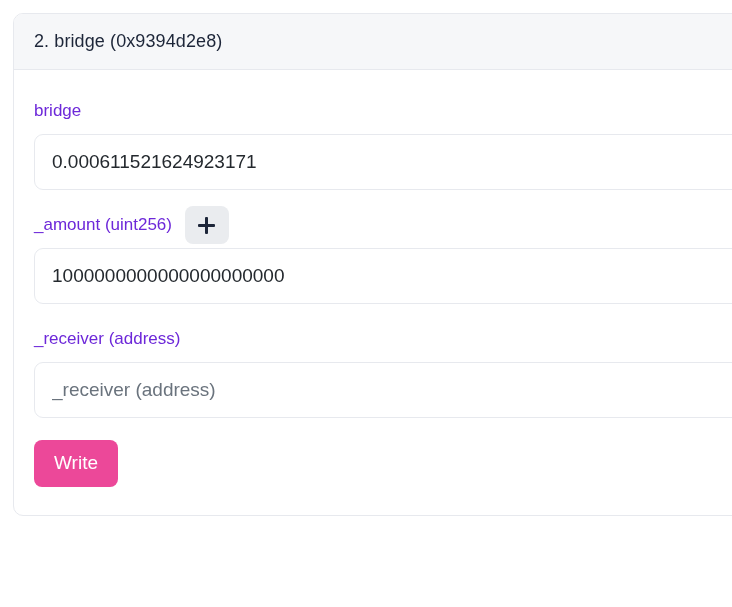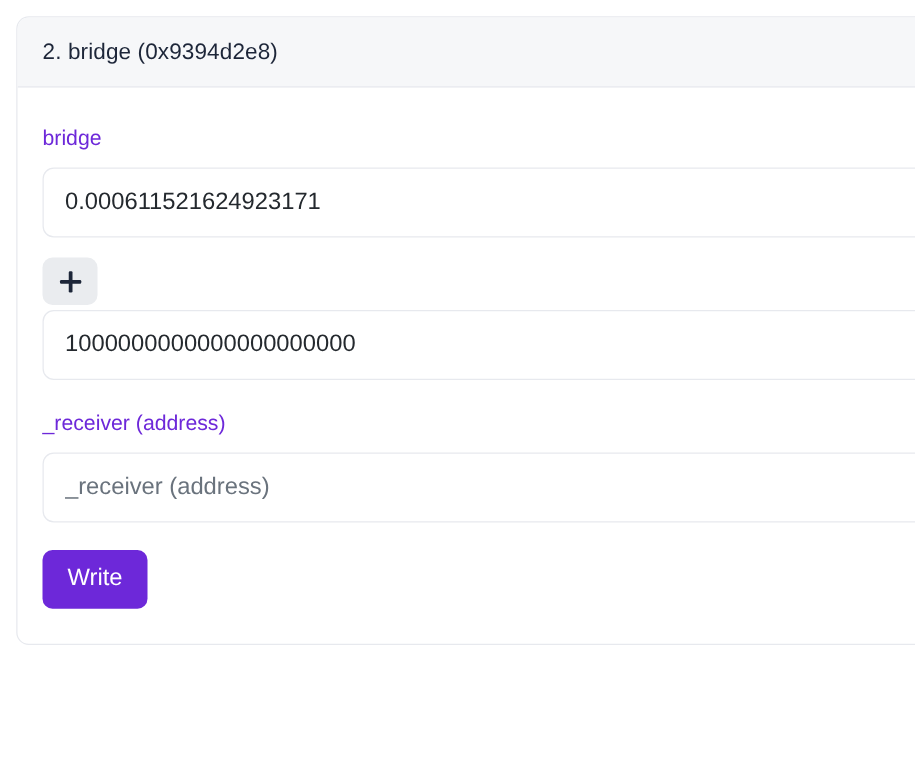"_amount (uint256)" span.field-label { html: none -> <span>_amount (uint256)</span> }
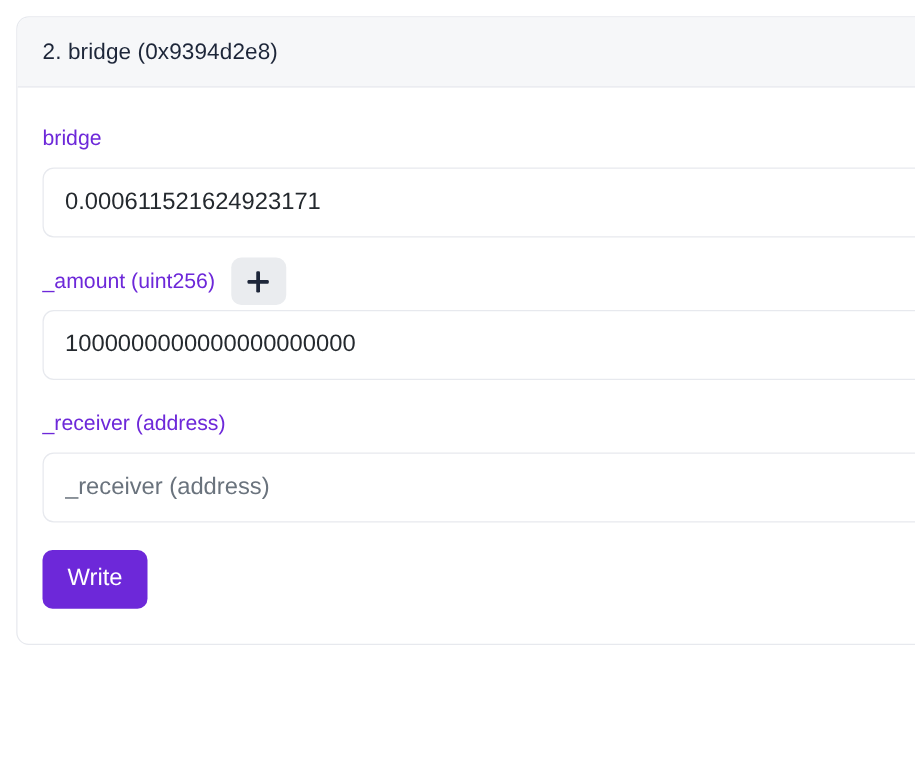"Write" .write-btn { background: #6d28d9 -> #ec4899 }
